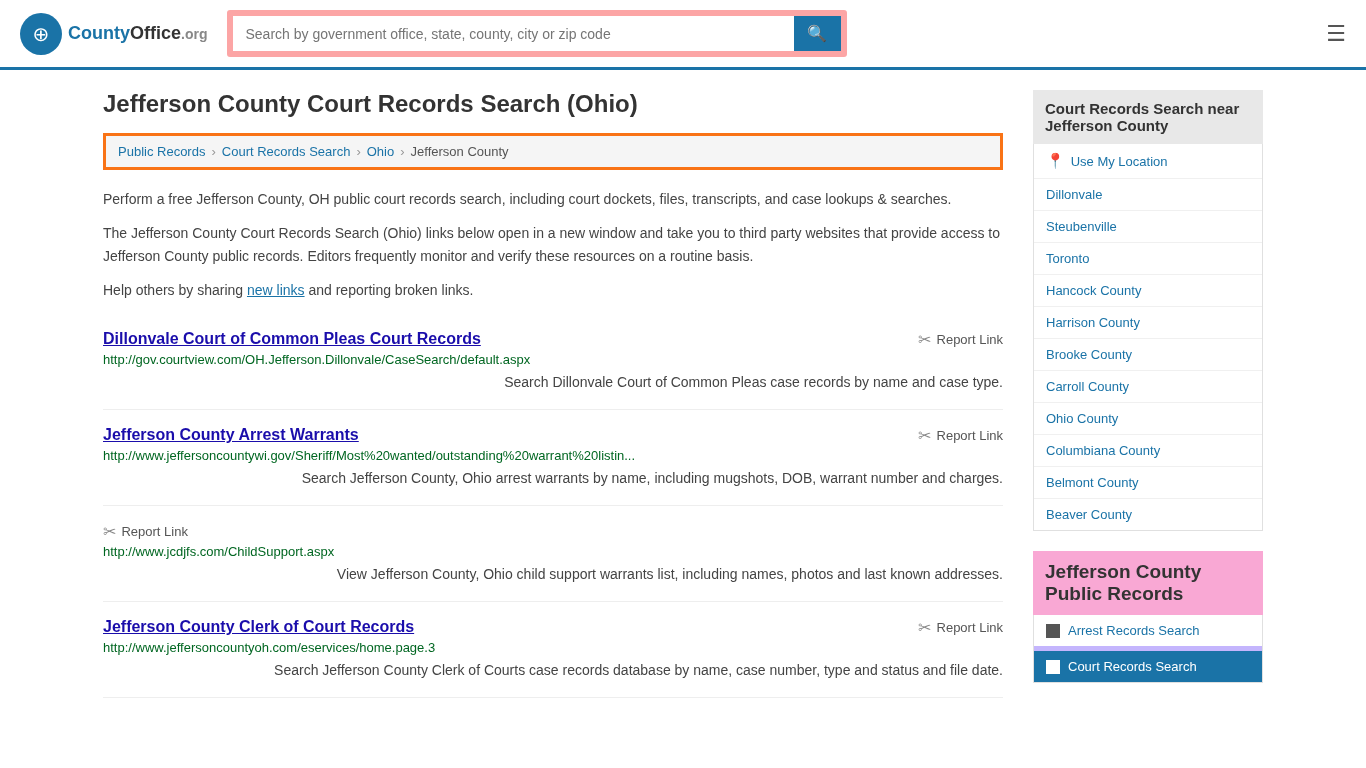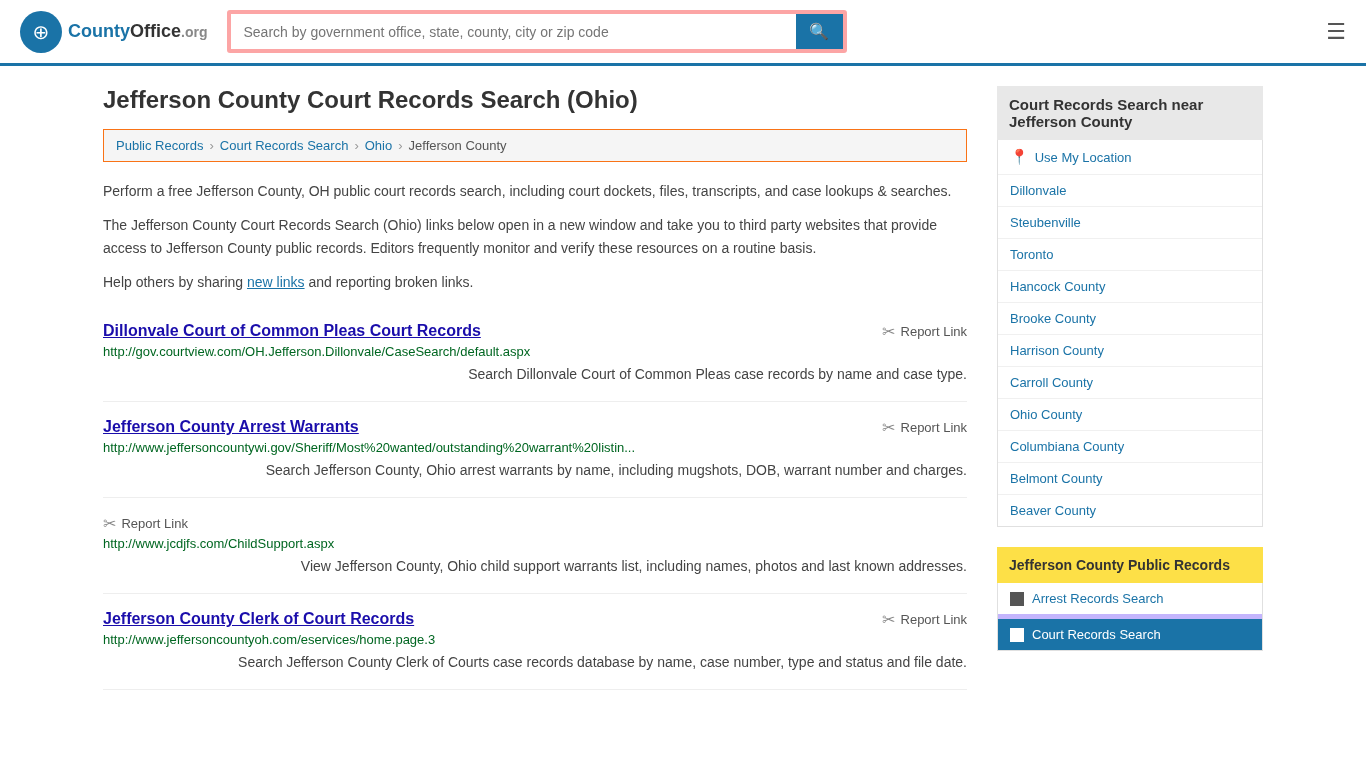"Search by government office, state," .search-bar { border: 4px solid #fca5a5 -> 6px solid #fca5a5 }
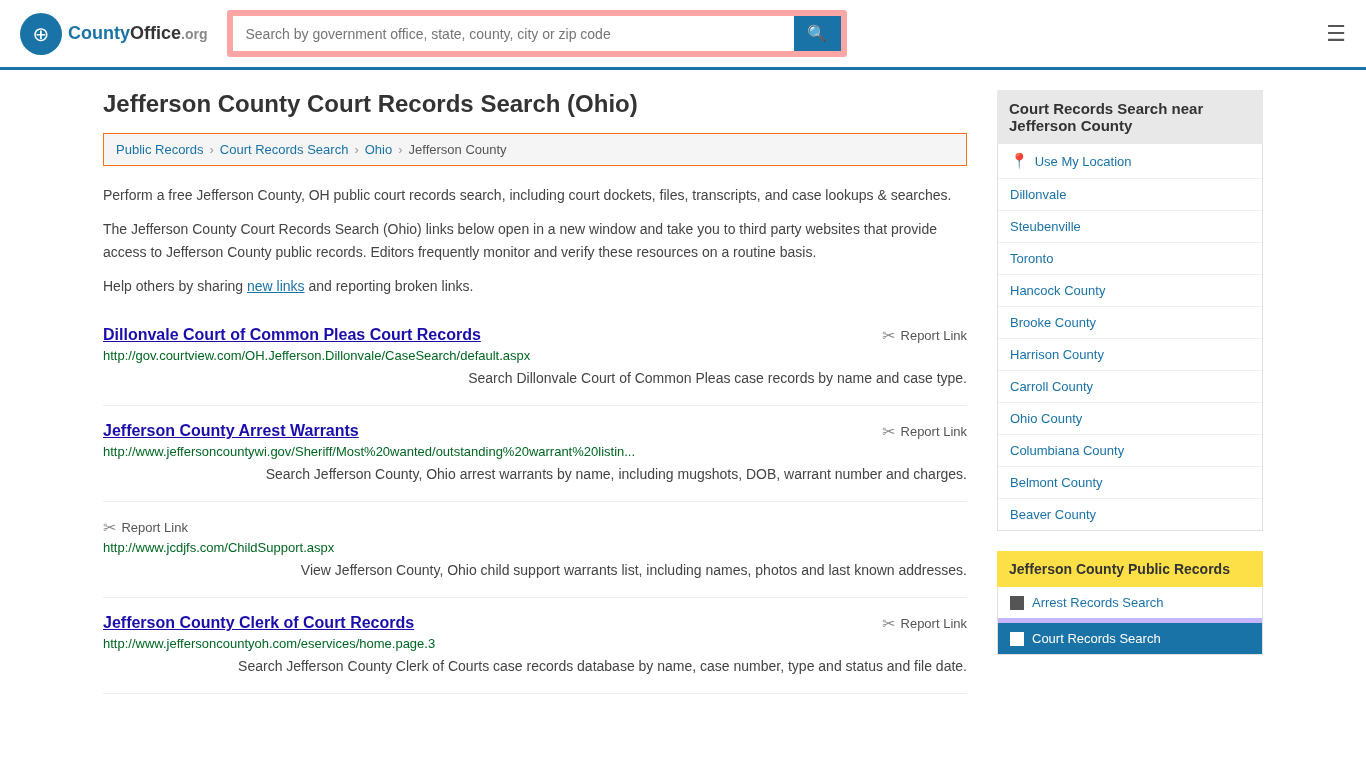"Court Records Search near Jefferson" .sidebar { width: 266px -> 230px }
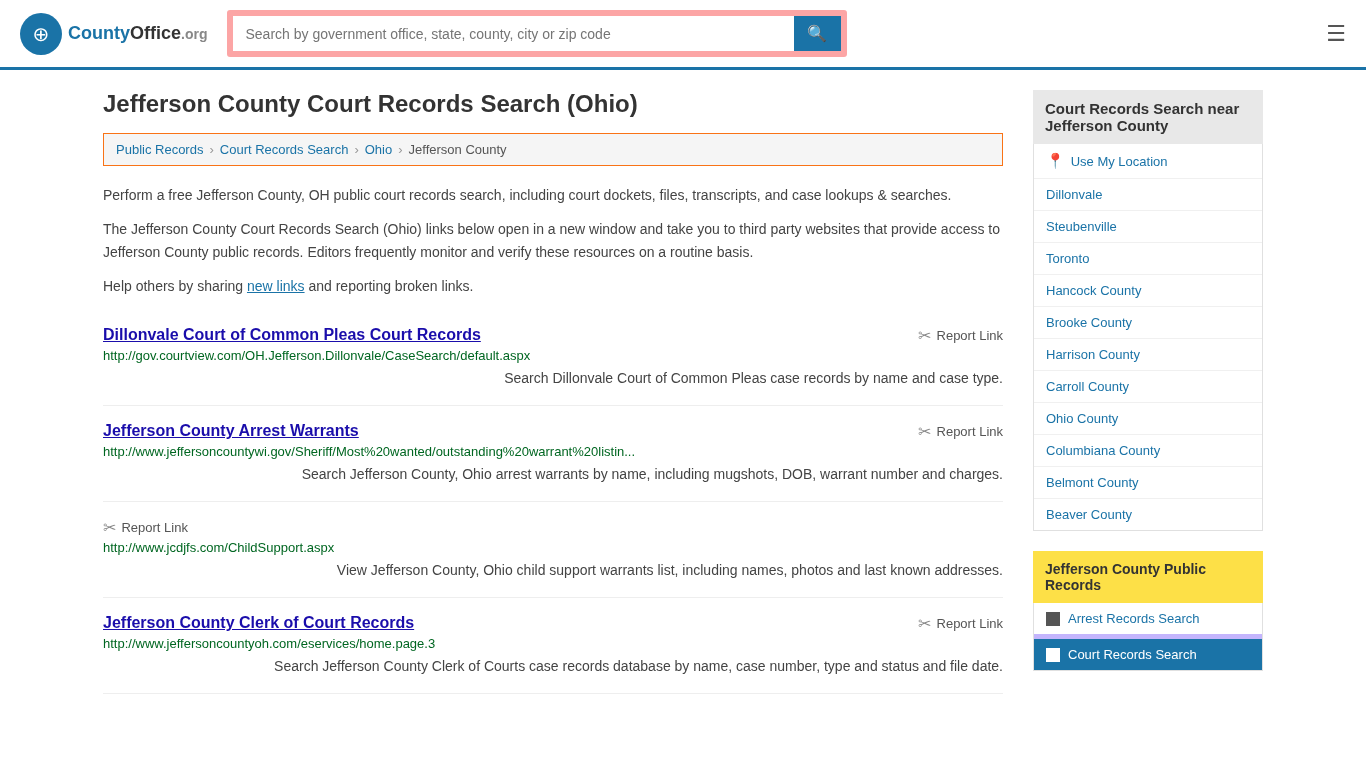"Public Records" .breadcrumb { border: 1px solid #f97316 -> 3px solid #f97316 }
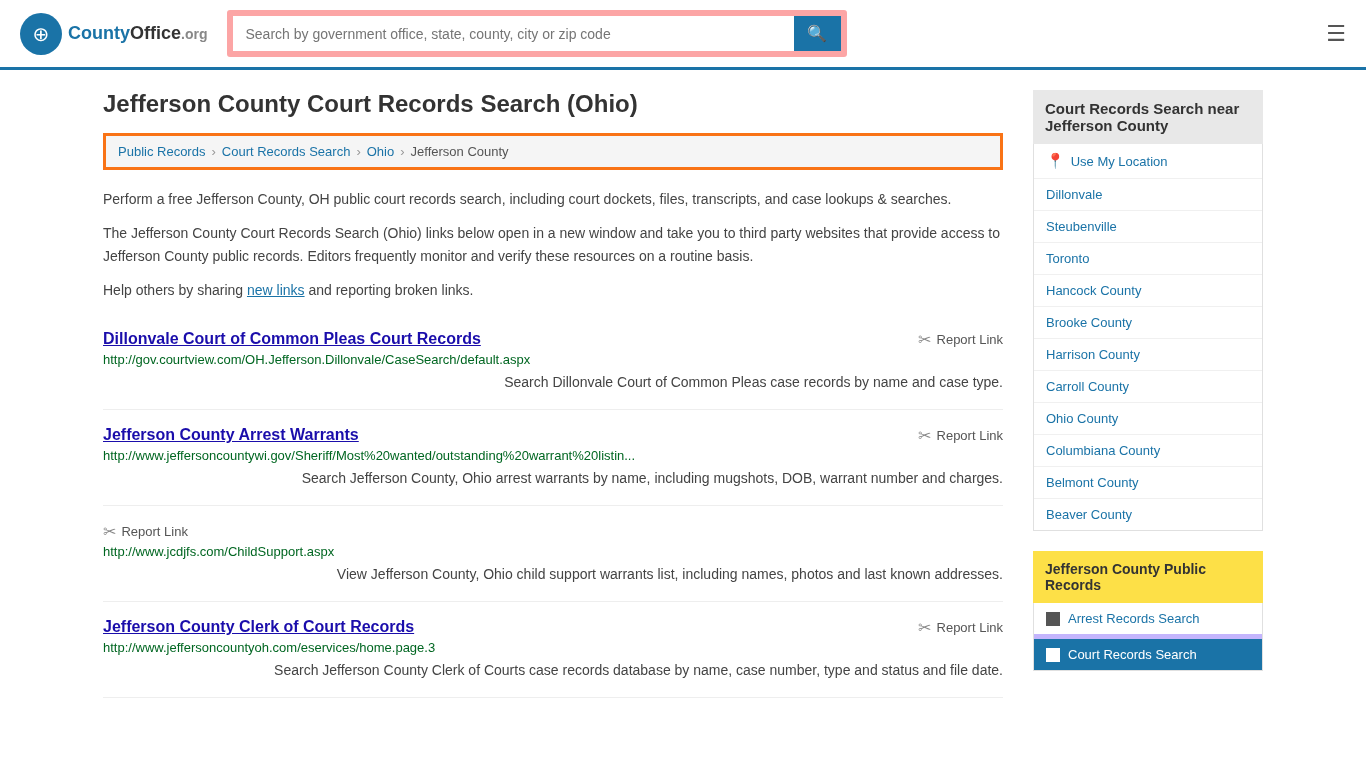"Brooke County" div.sidebar-item { order: before "Harrison County" -> after "Harrison County" }
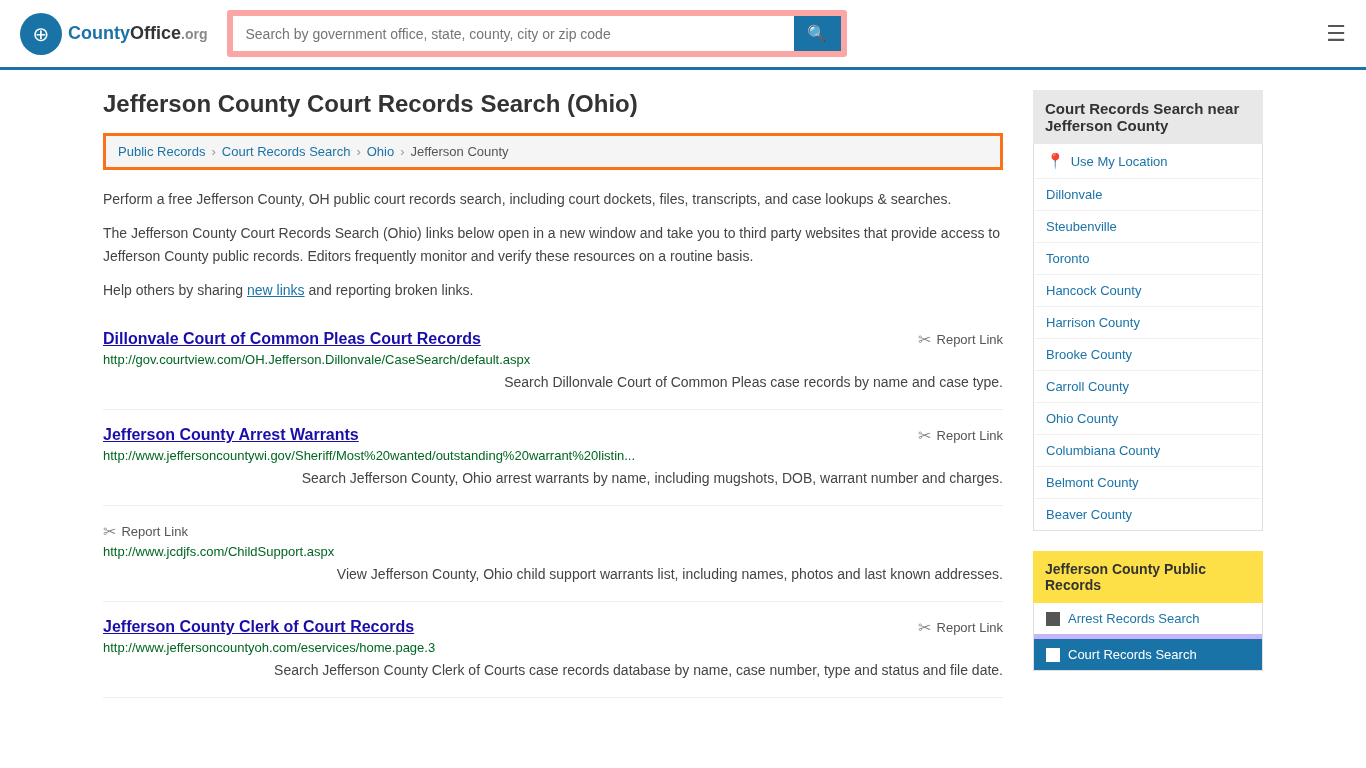"Jefferson County Public Records" .sidebar-header2 { background: #fde047 -> #f9a8d4; font-size: 14px -> 19px }
